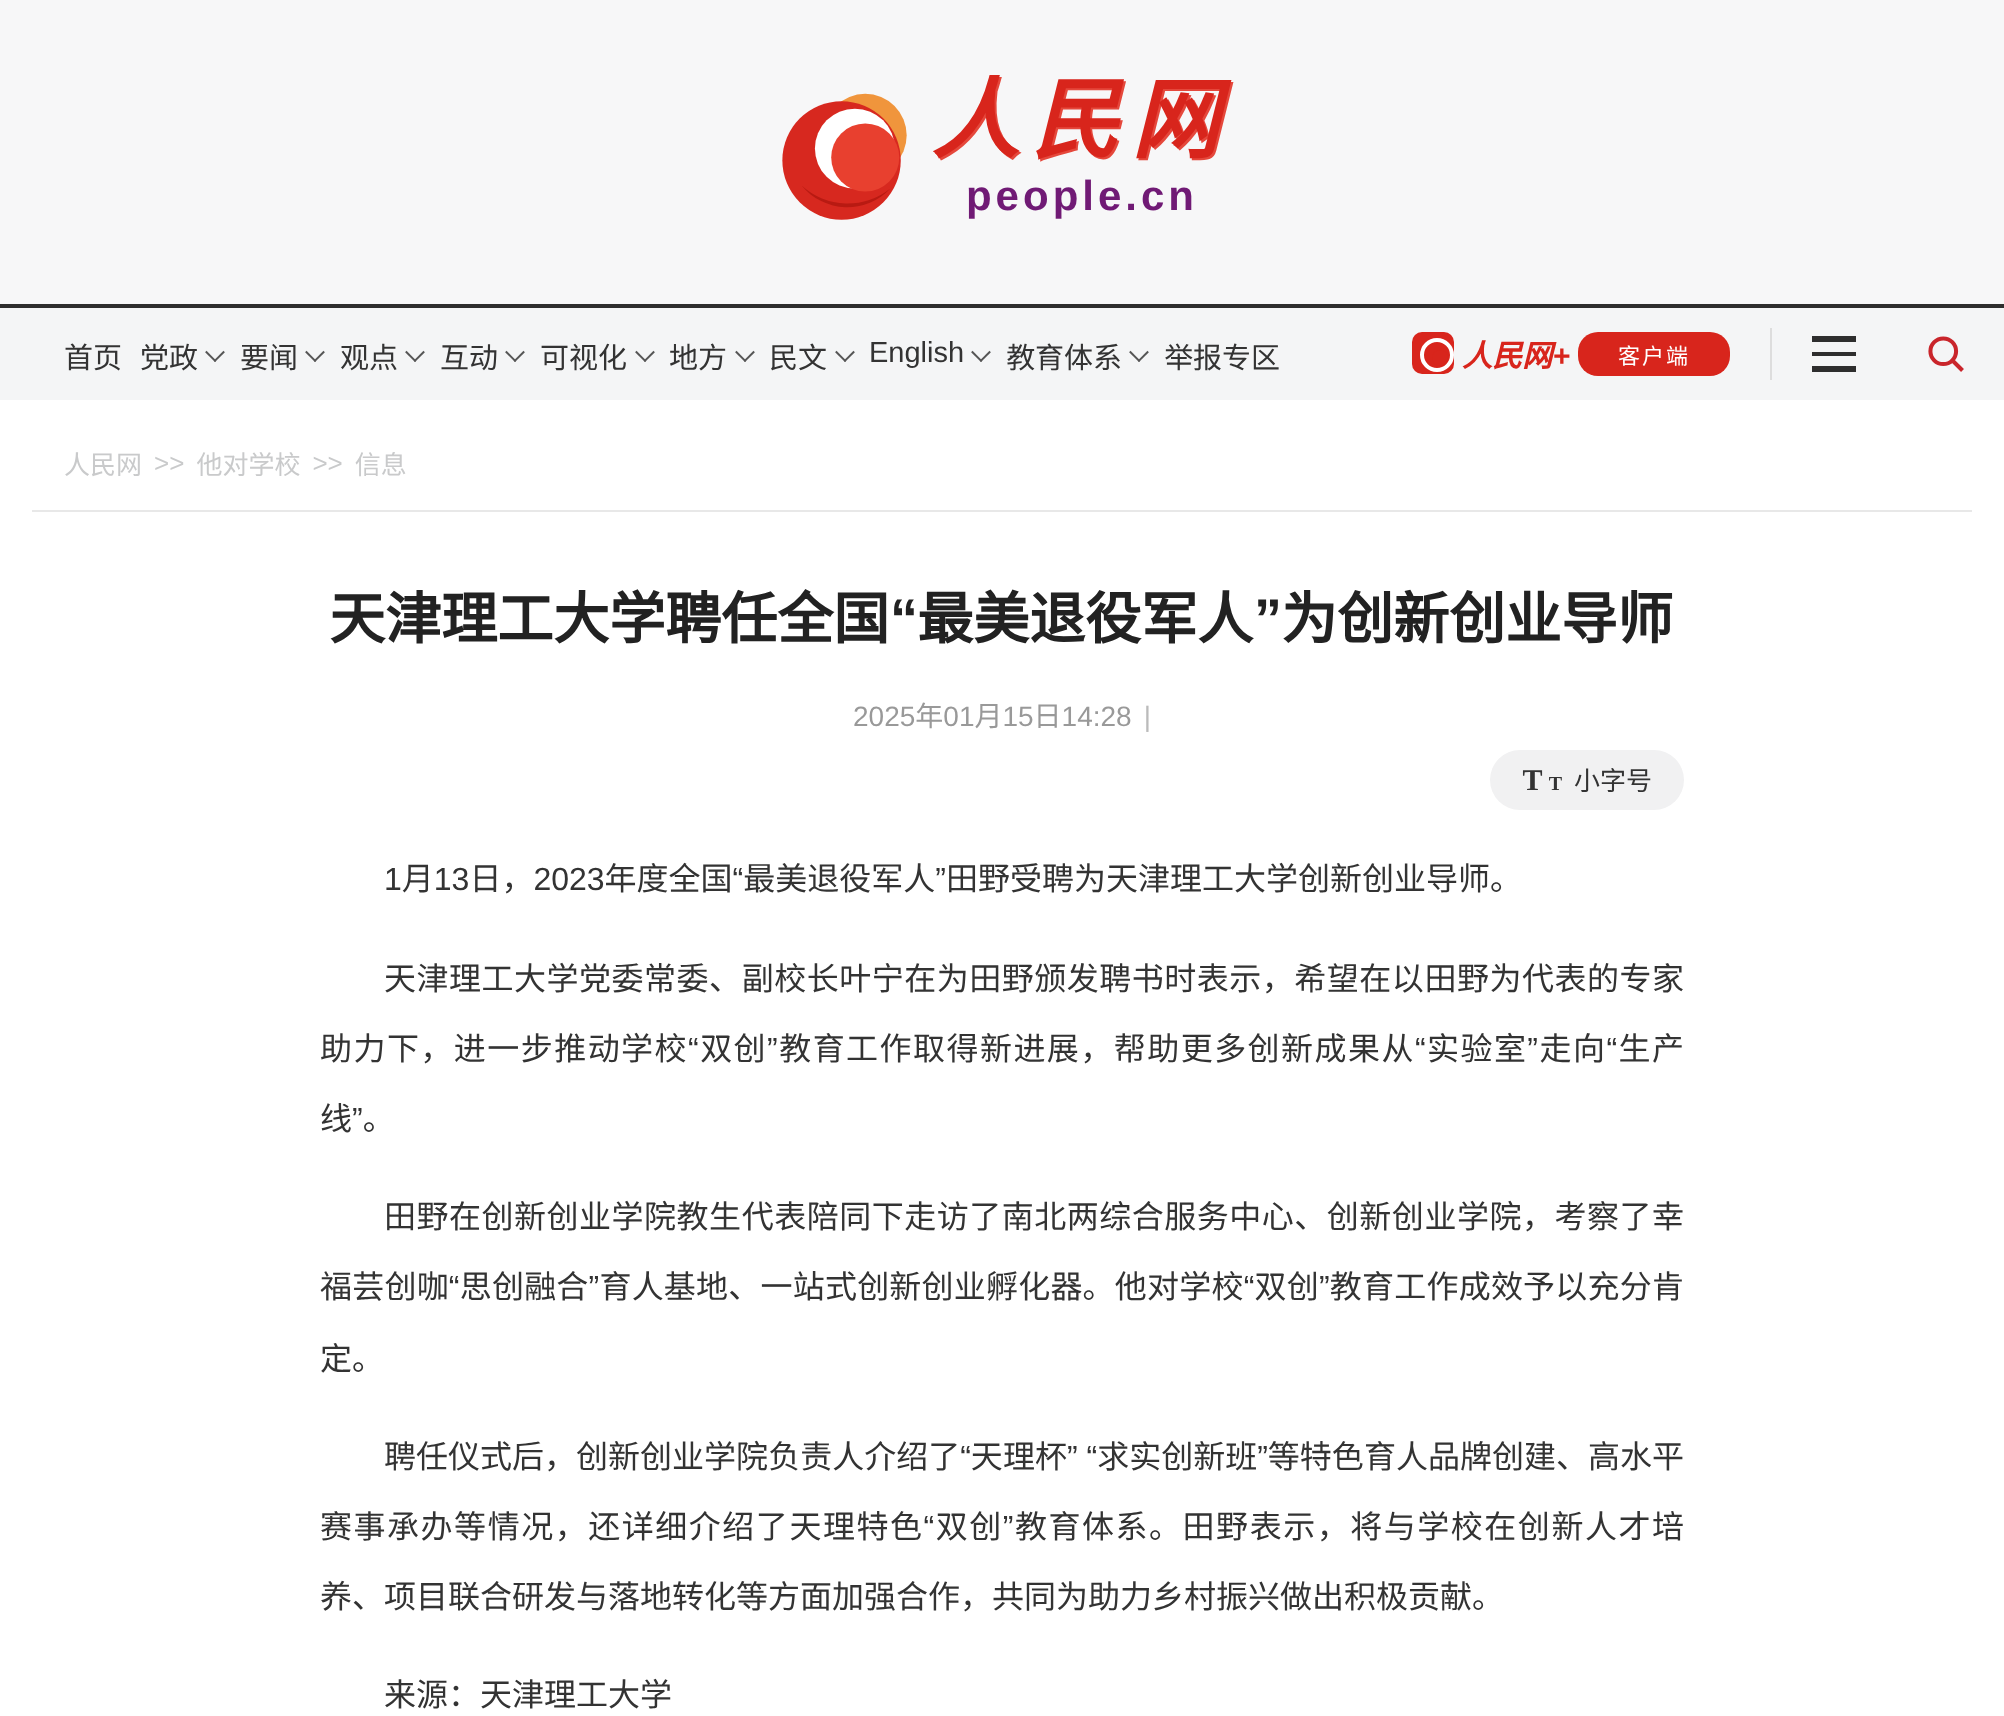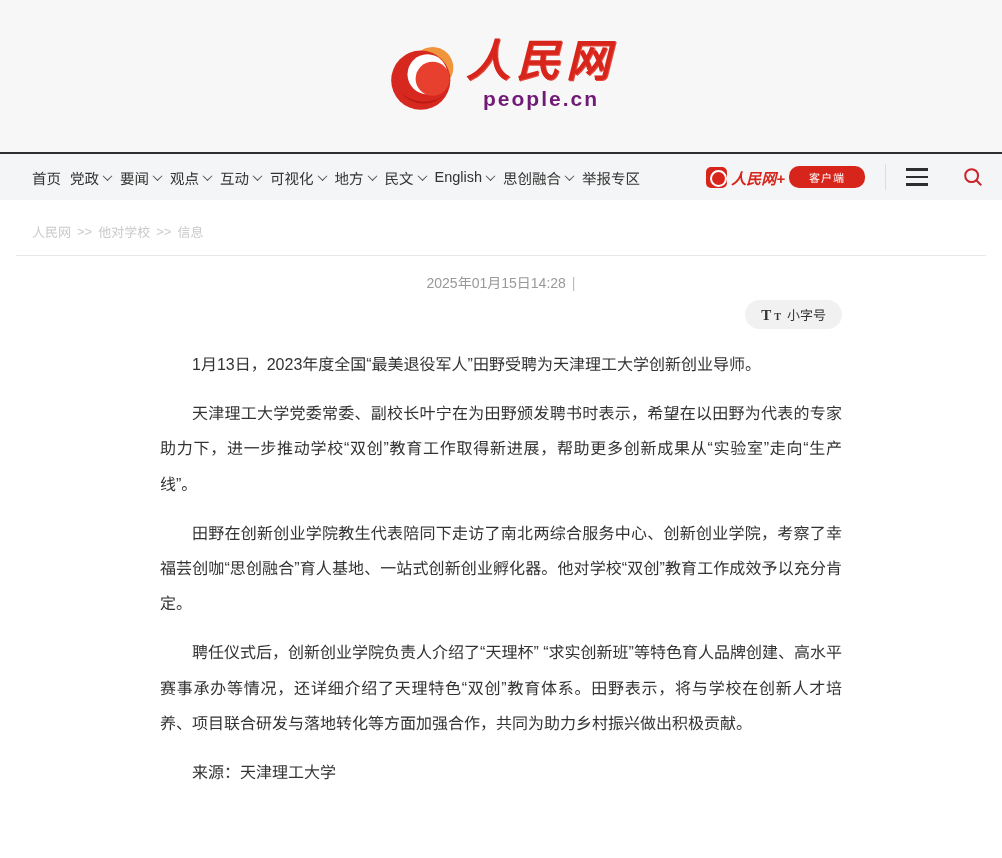"思创融合" span.nav-label { text: 思创融合 -> 教育体系 }
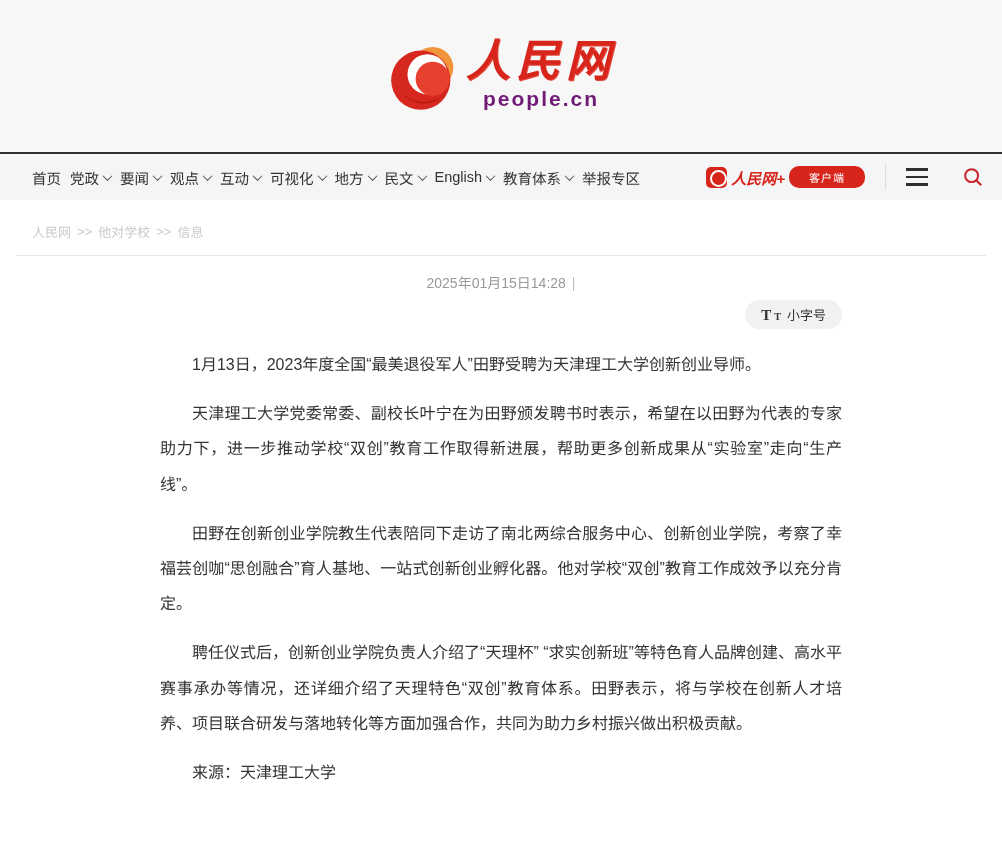"人民网+" .app-badge { align-items: center -> none }
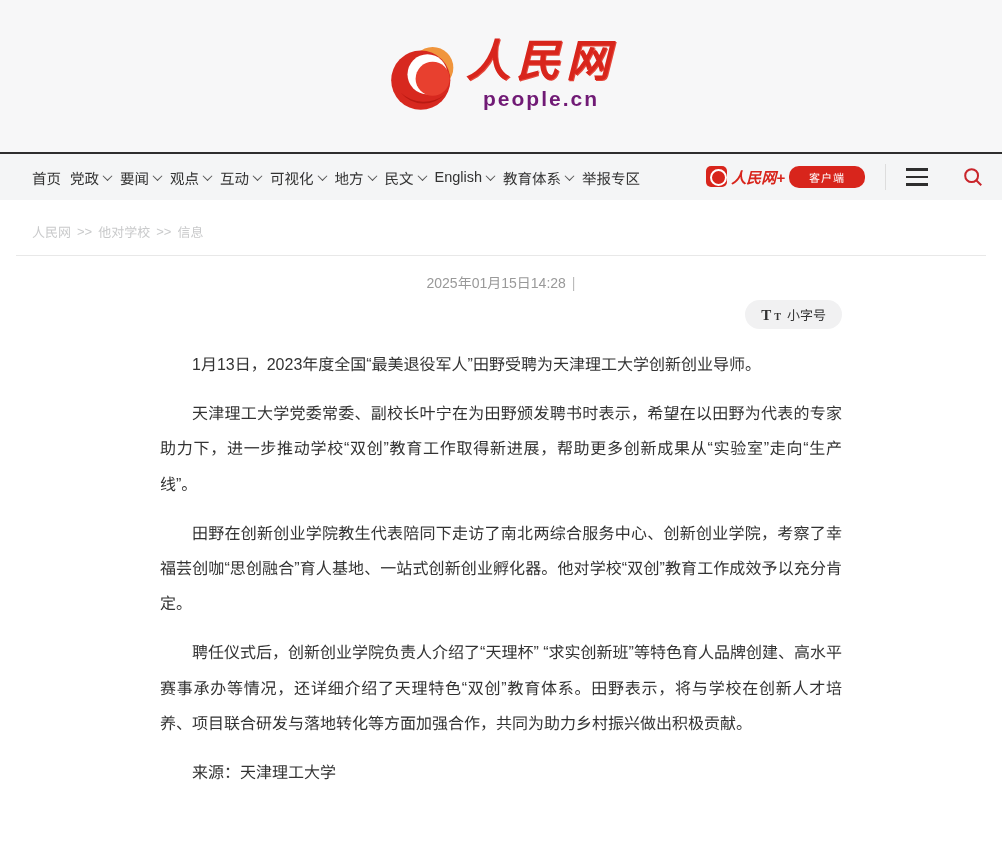"天津理工大学聘任全国“最美退役军人”为创新创业导师" h1.article-title { html: none -> <h1>天津理工大学聘任全国“最美退役军人”为创新创业导师</h1> }
